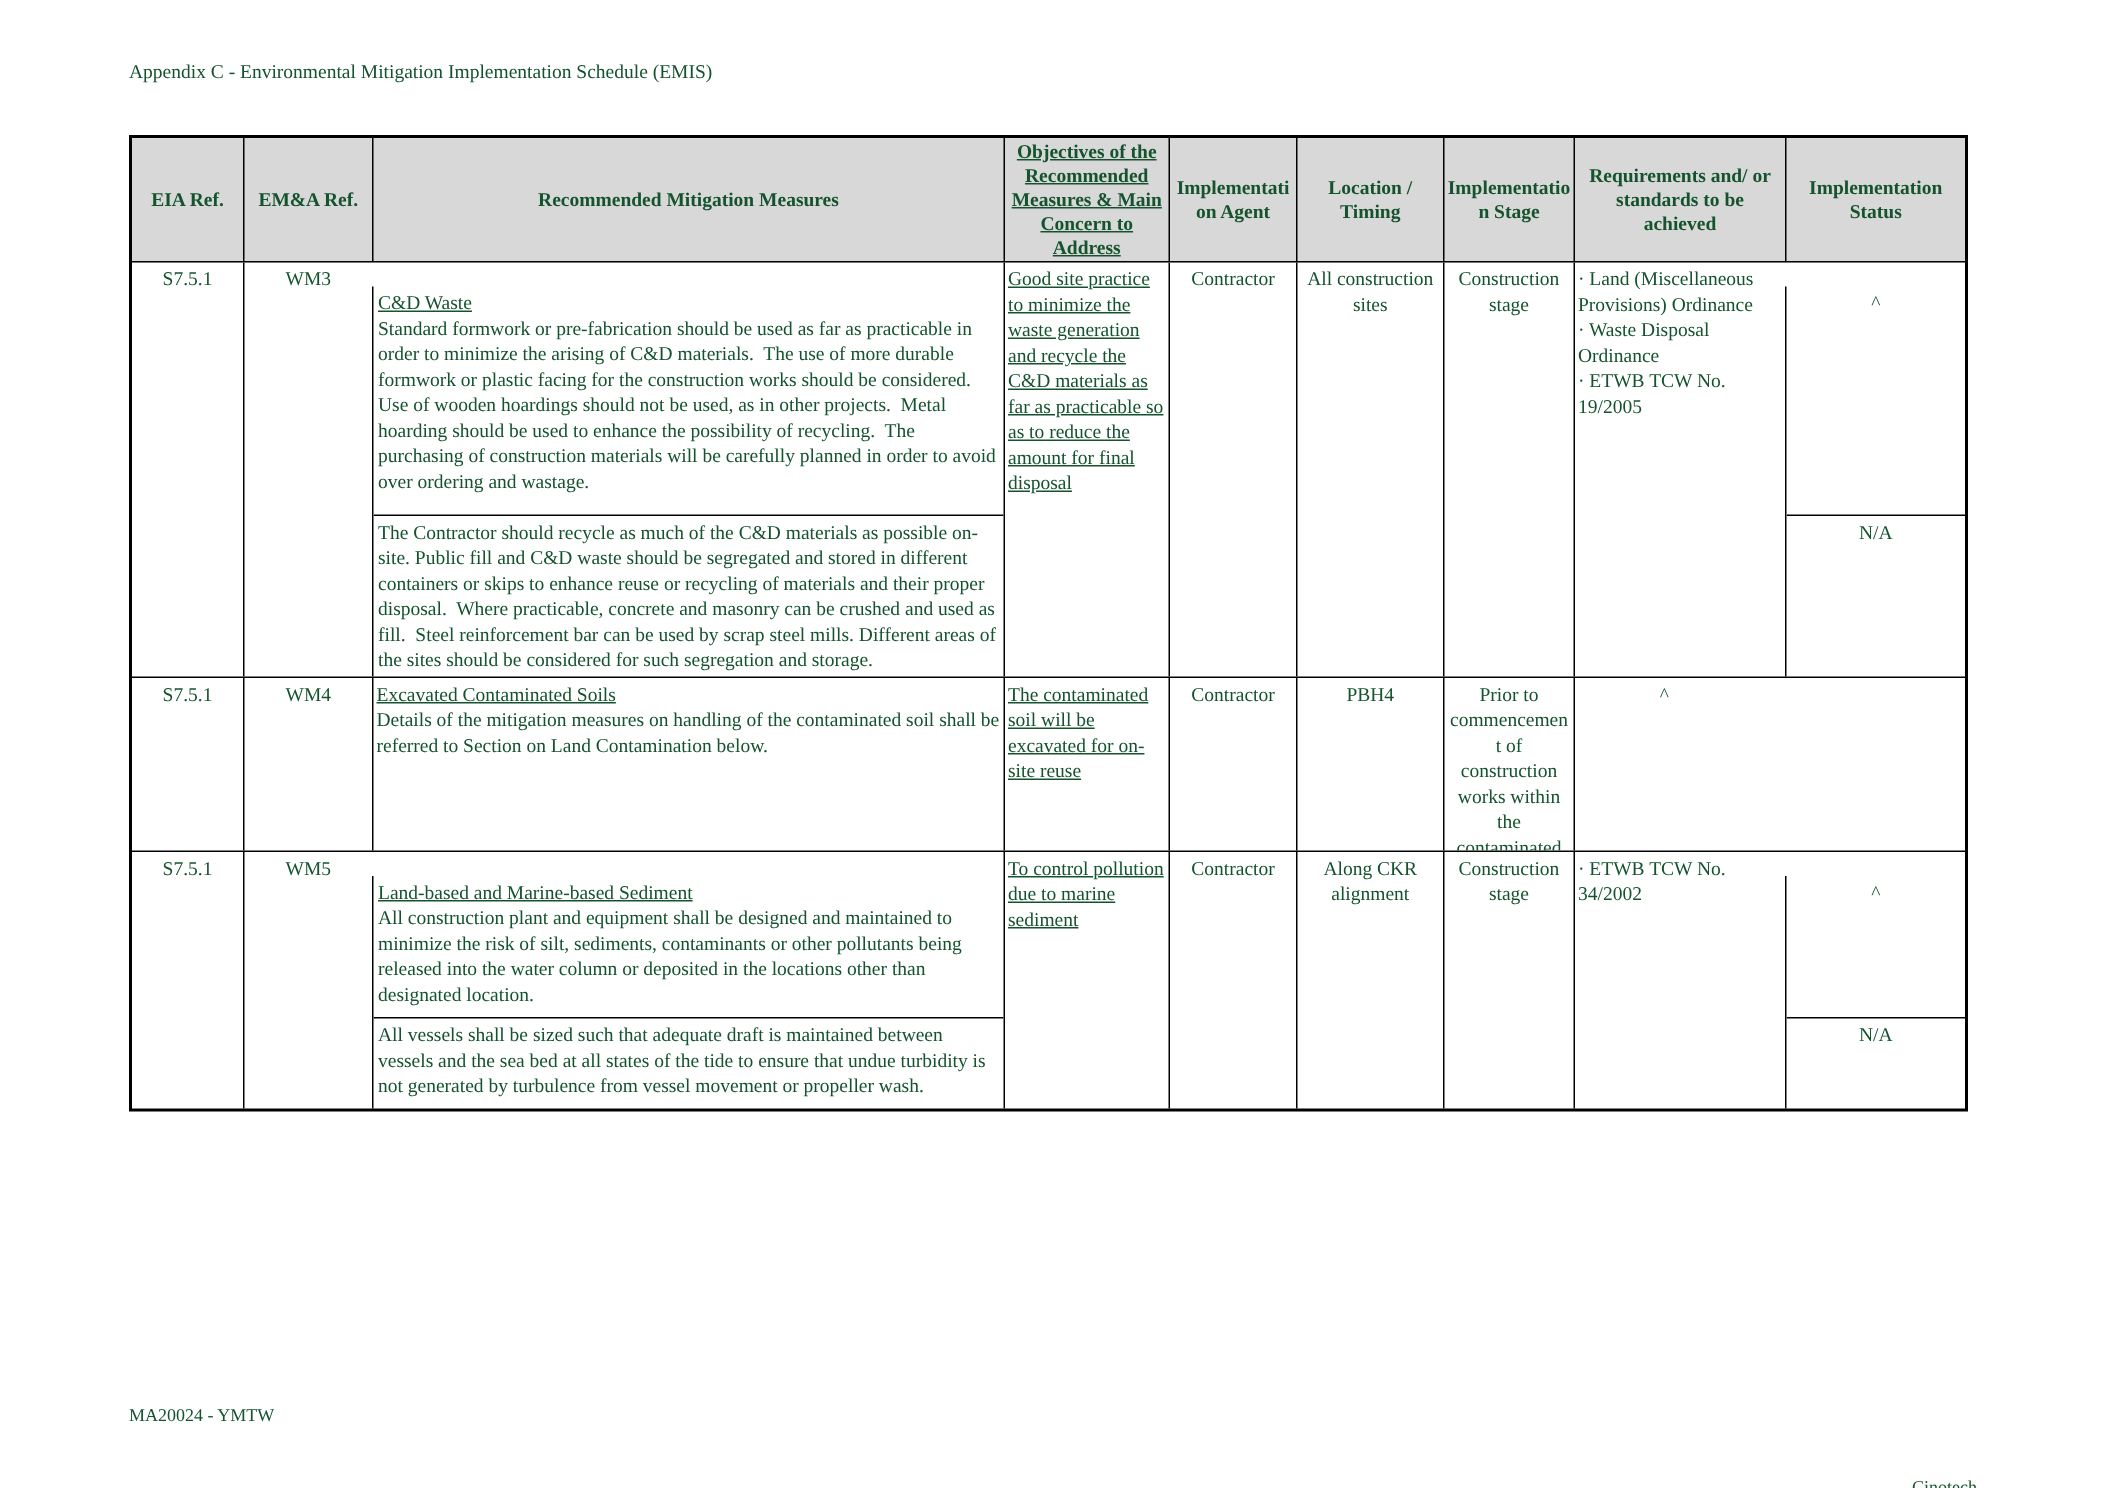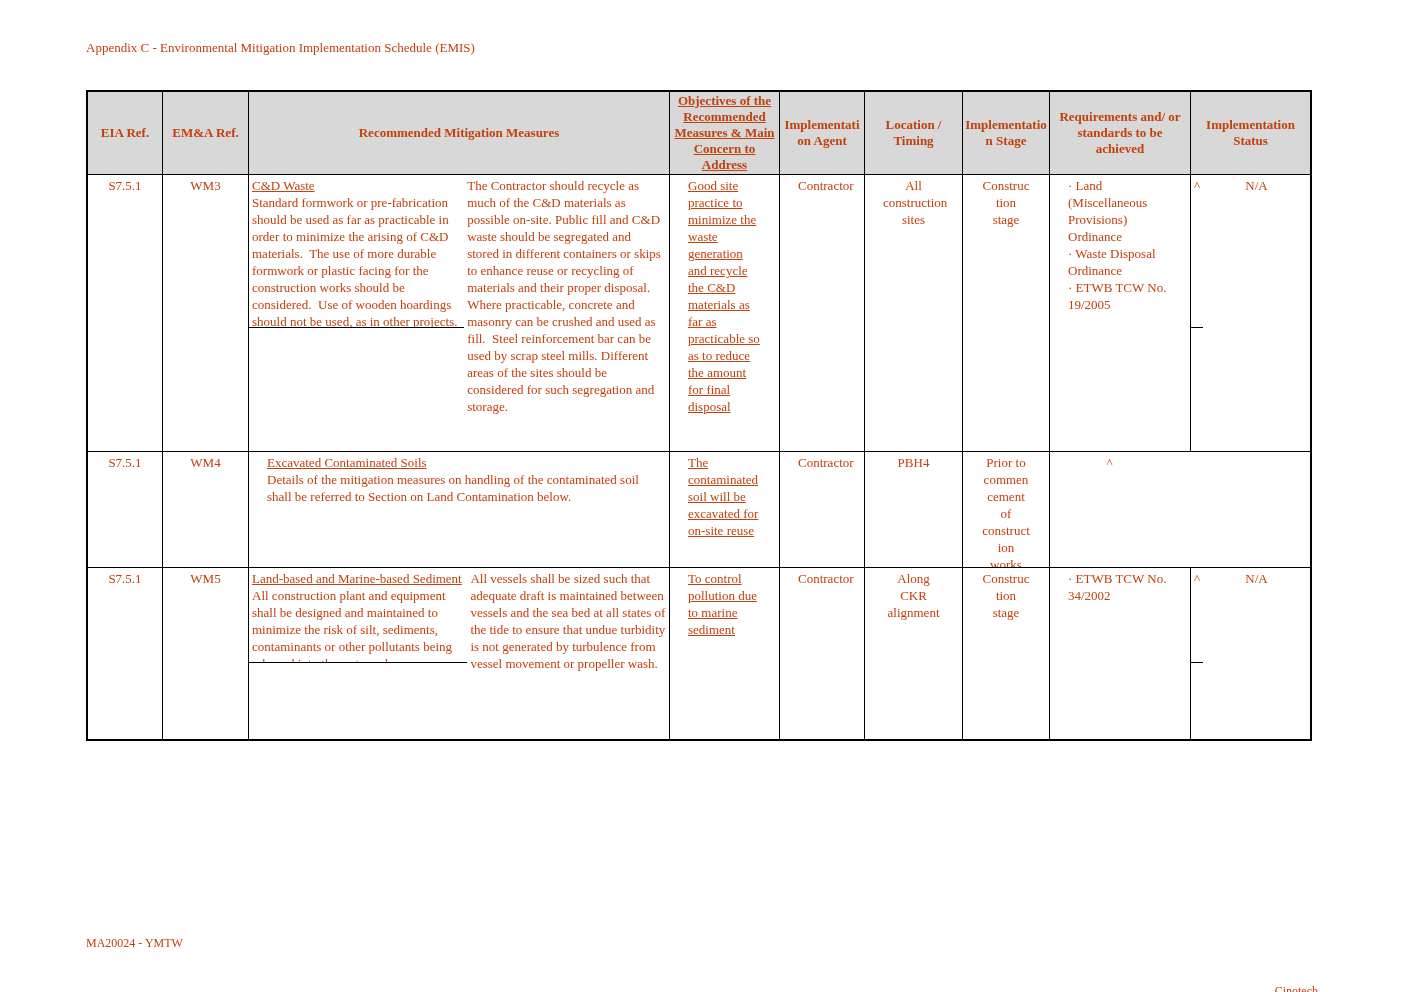"Appendix C - Environmental Mitigation" .page { color: #c2410c -> #14532d }
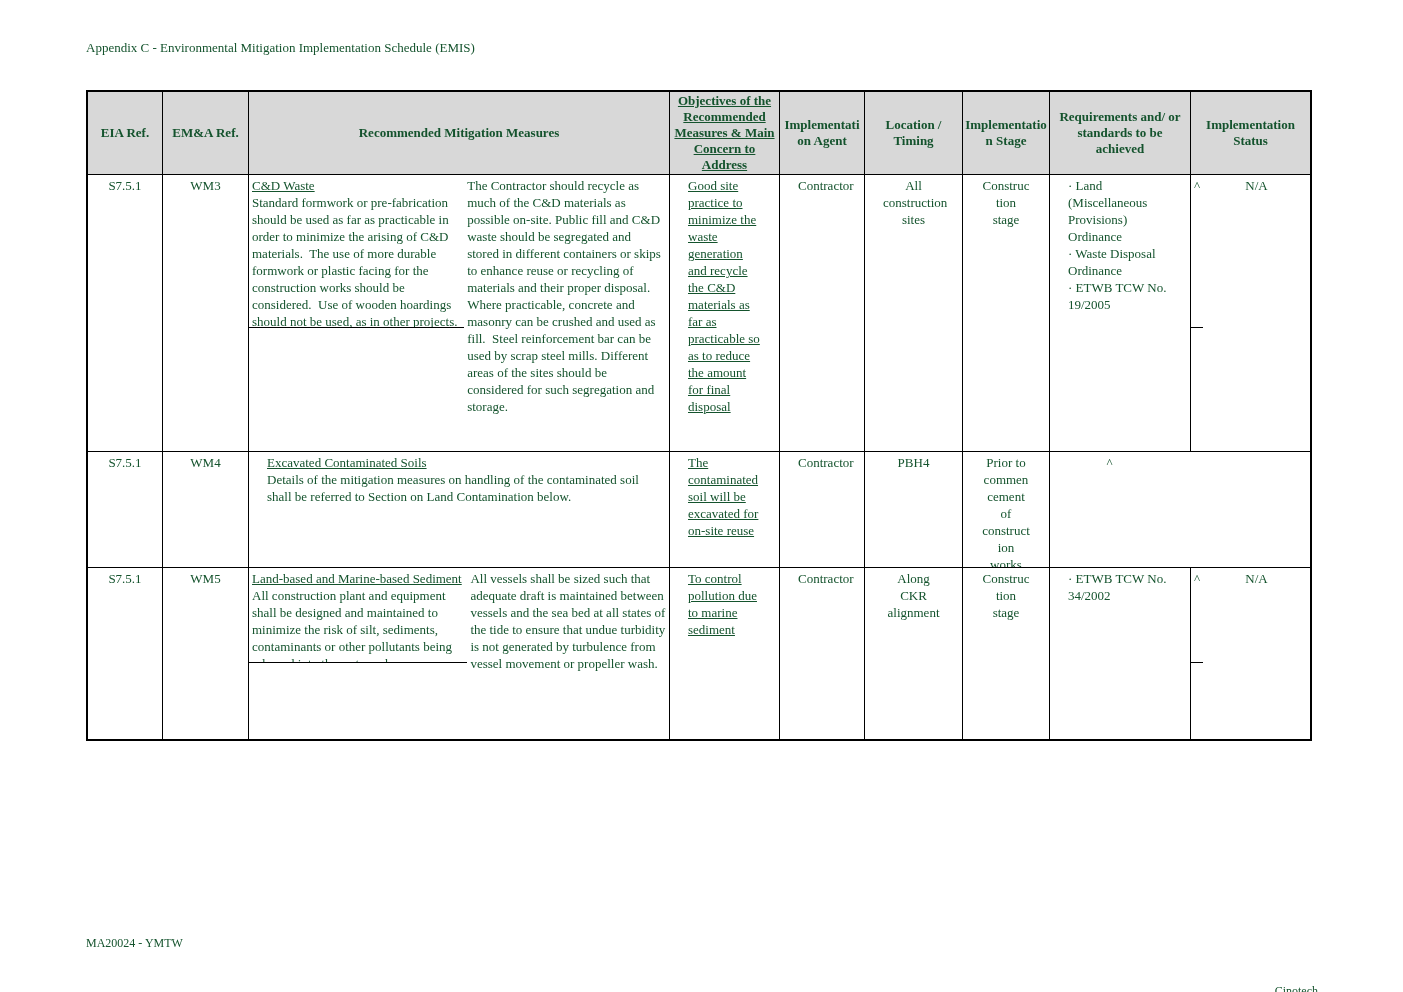"S7.5.1" .cell { padding: 2px 18px -> 2px 2px }
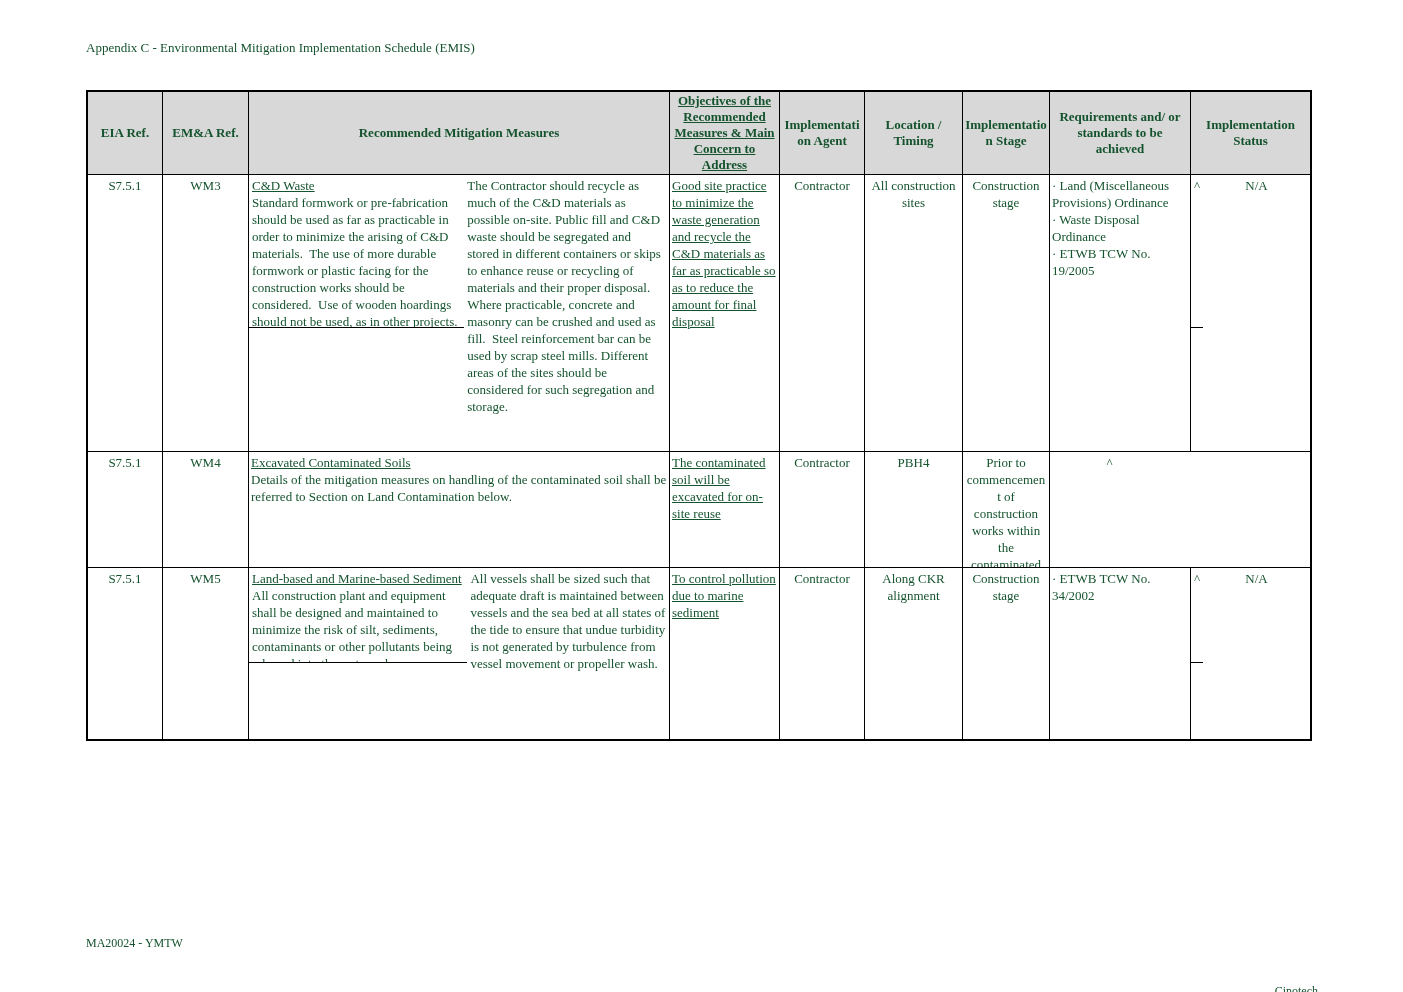"C&D Waste" .split { flex-direction: row -> column; margin-top: none -> 16px }
